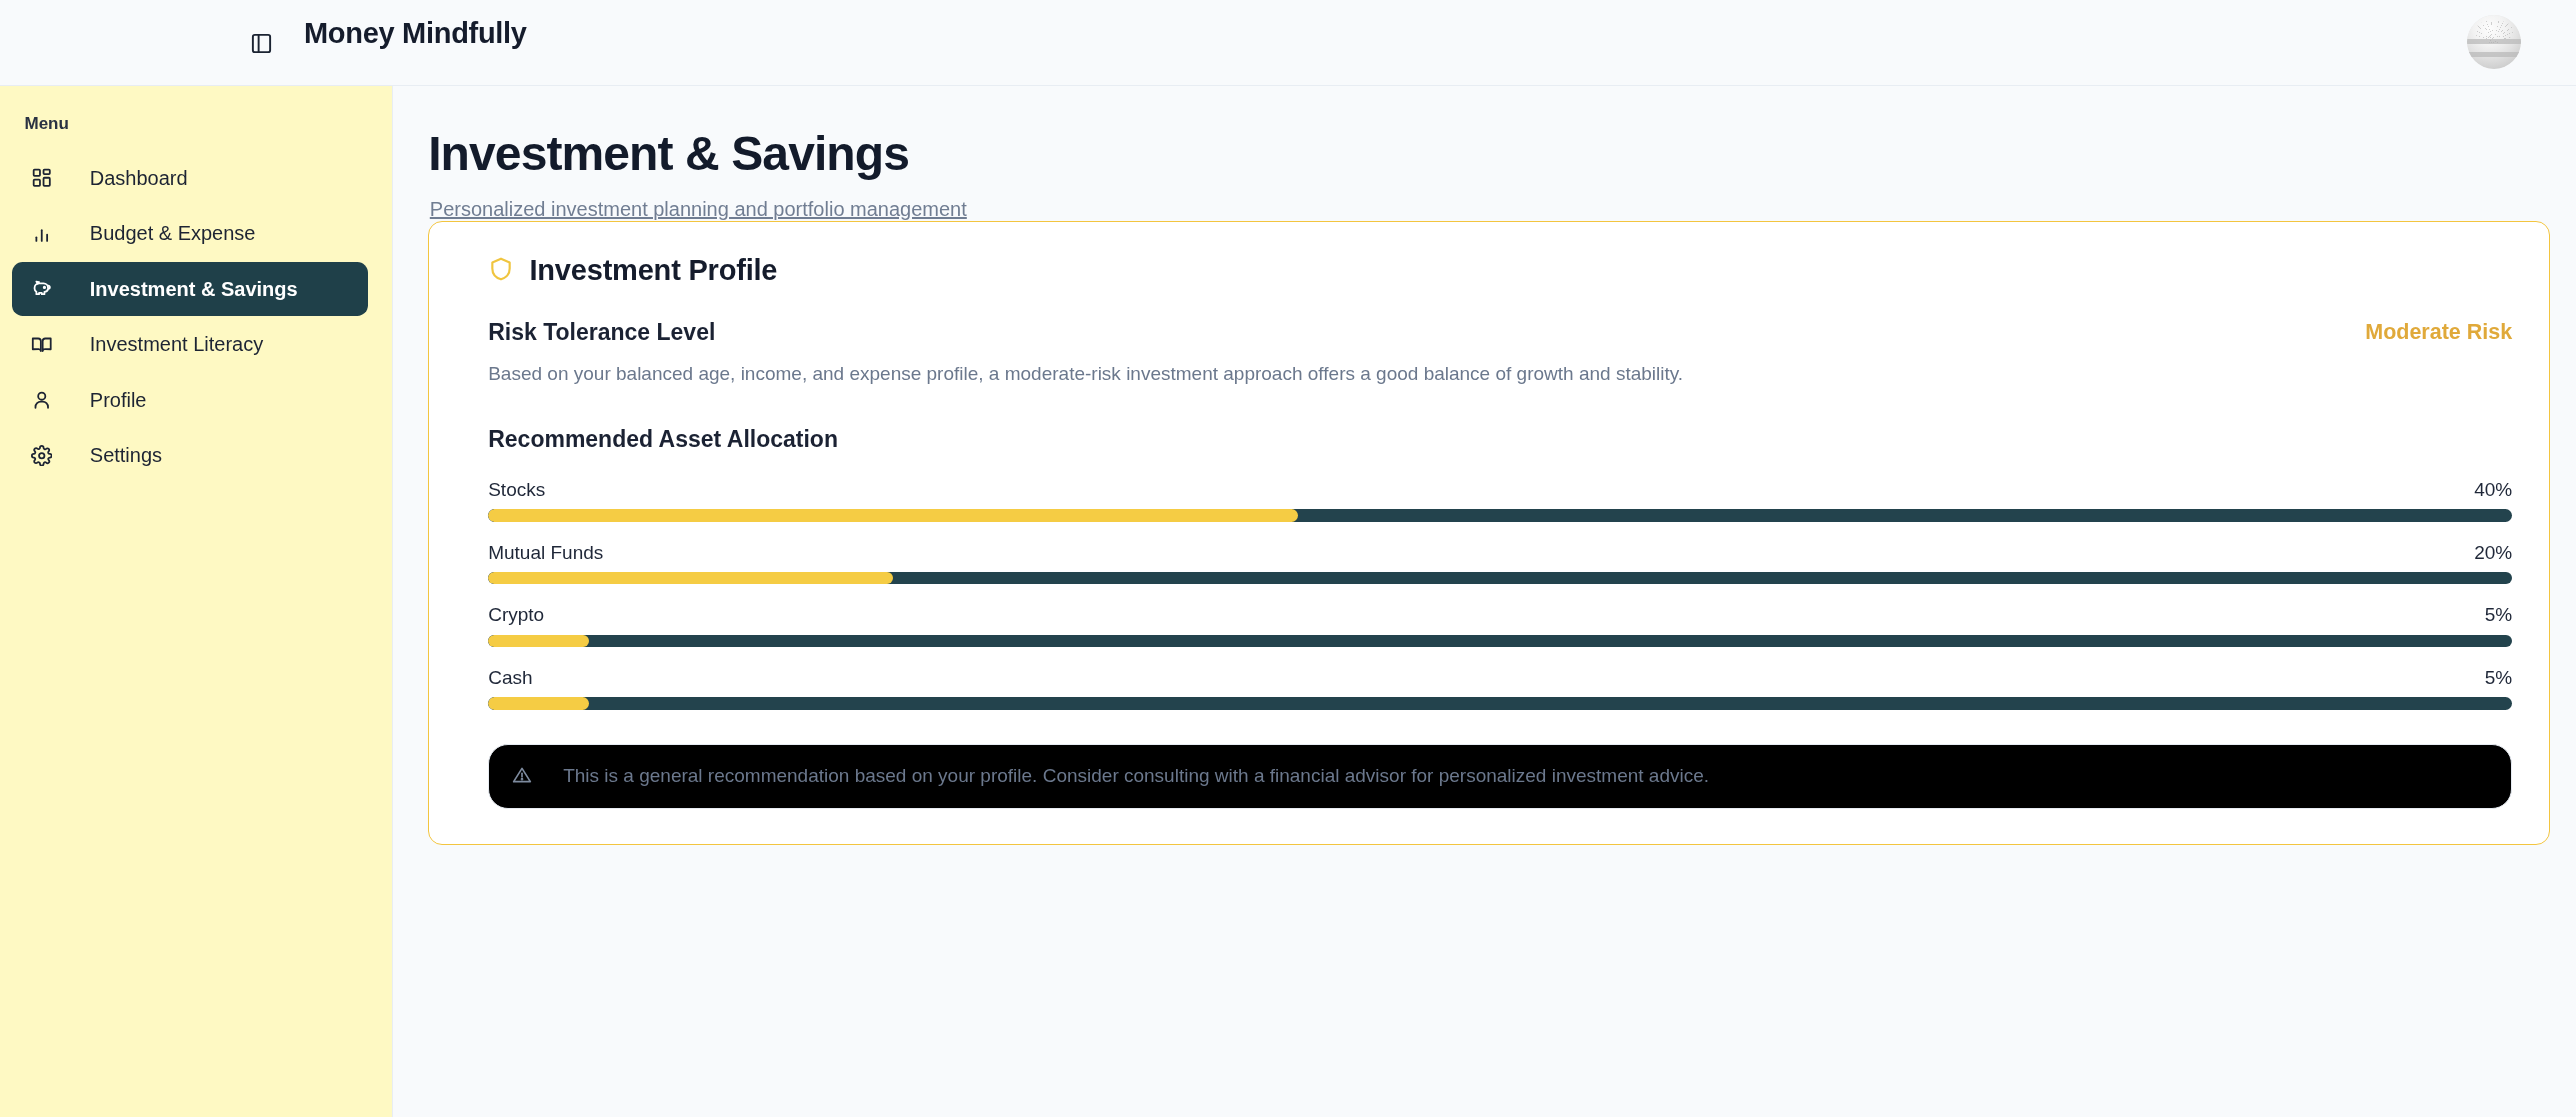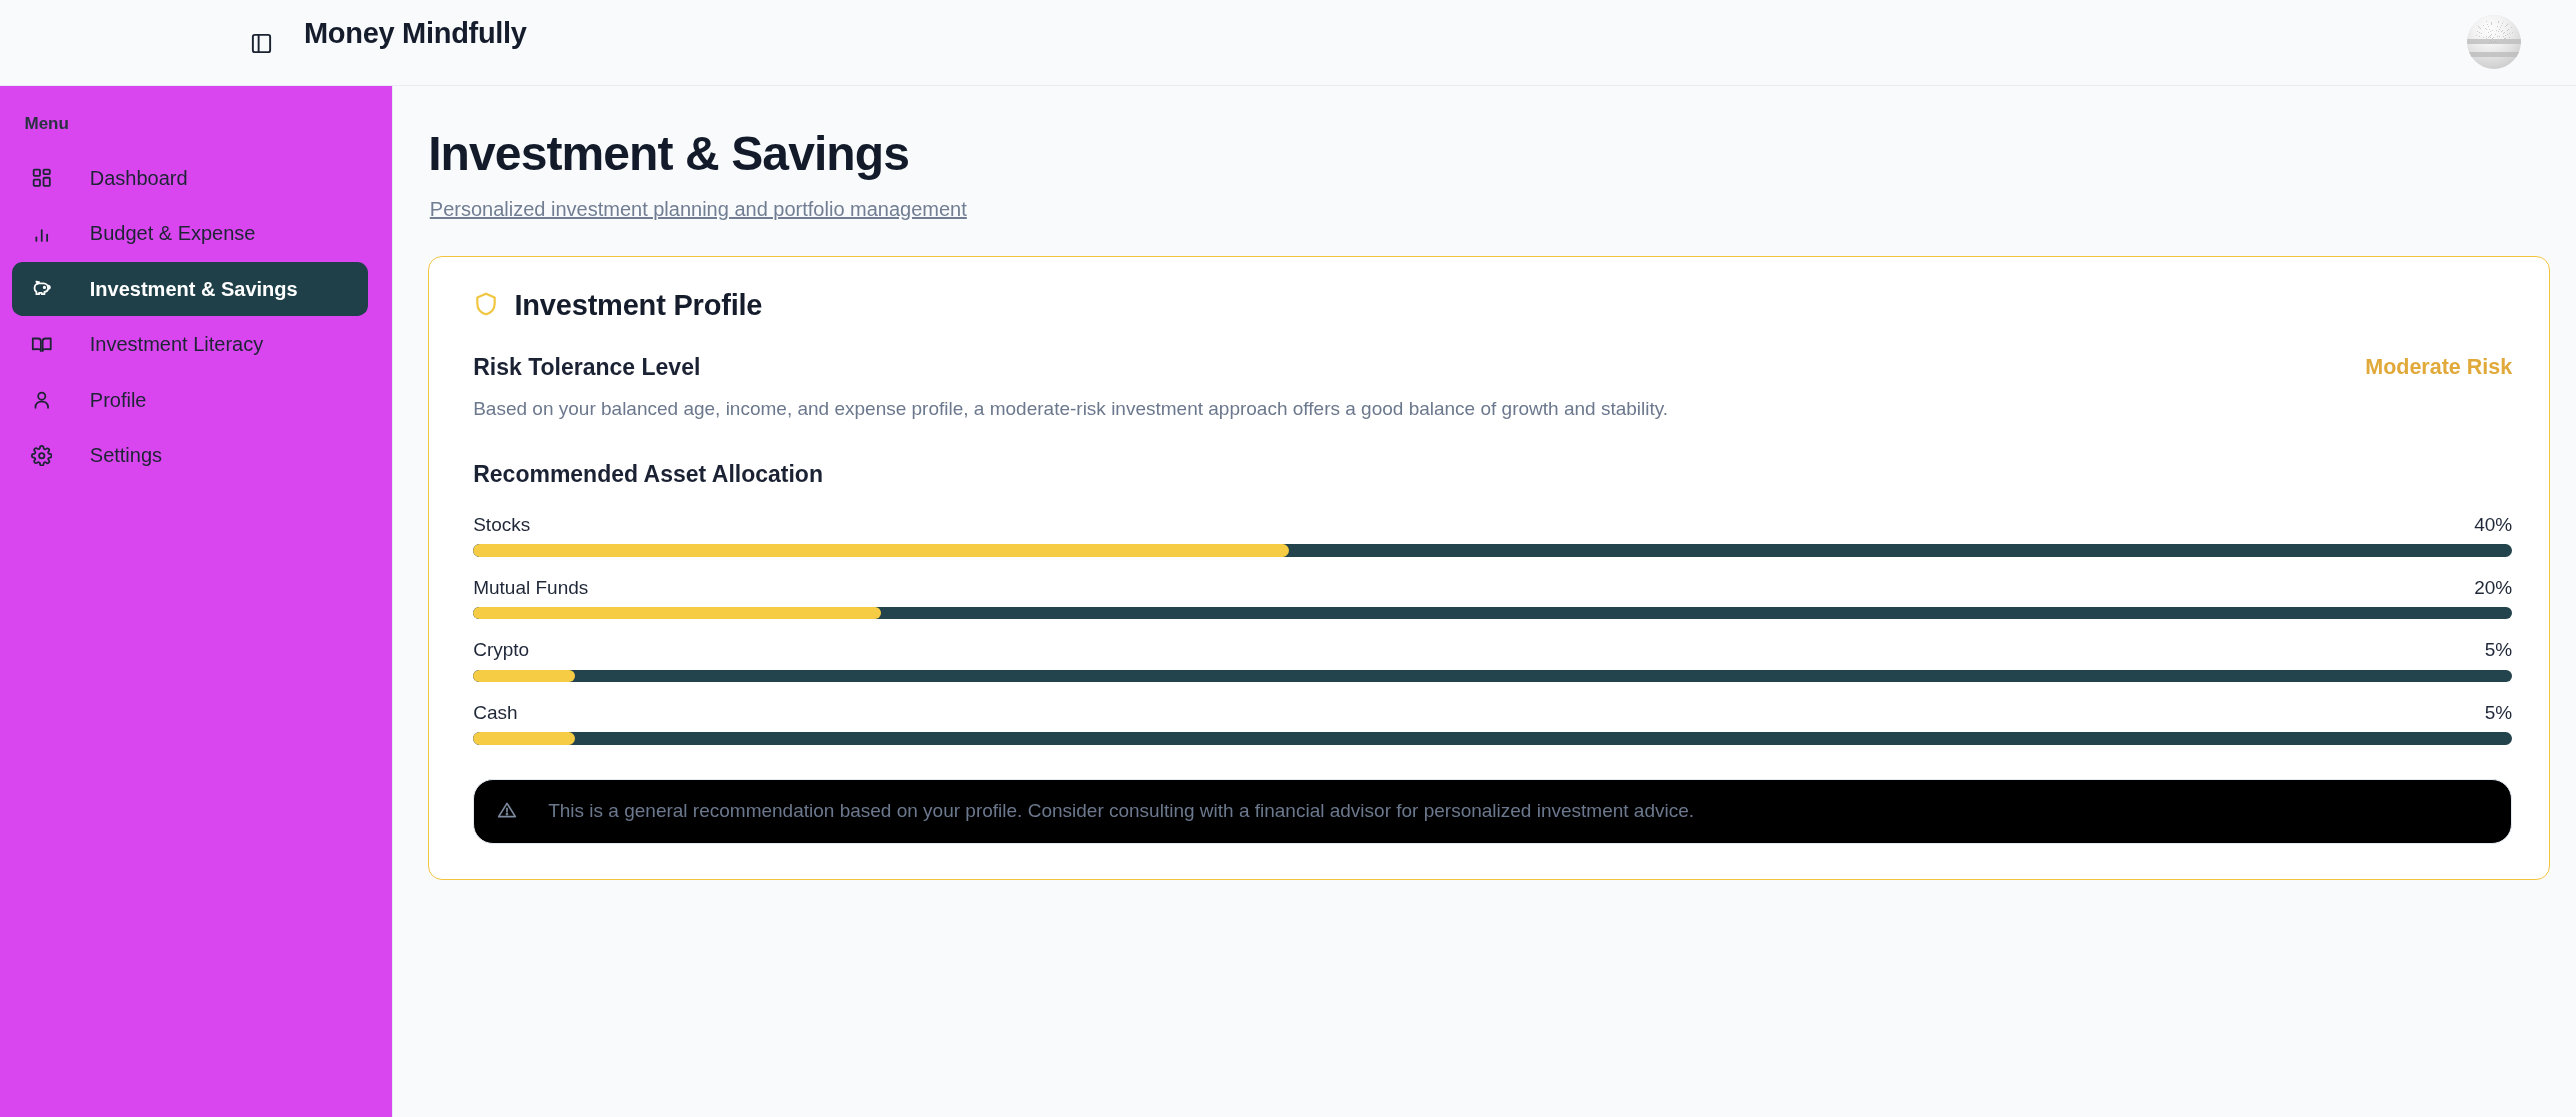"Menu" .sidebar { background: #d946ef -> #fef9c3 }
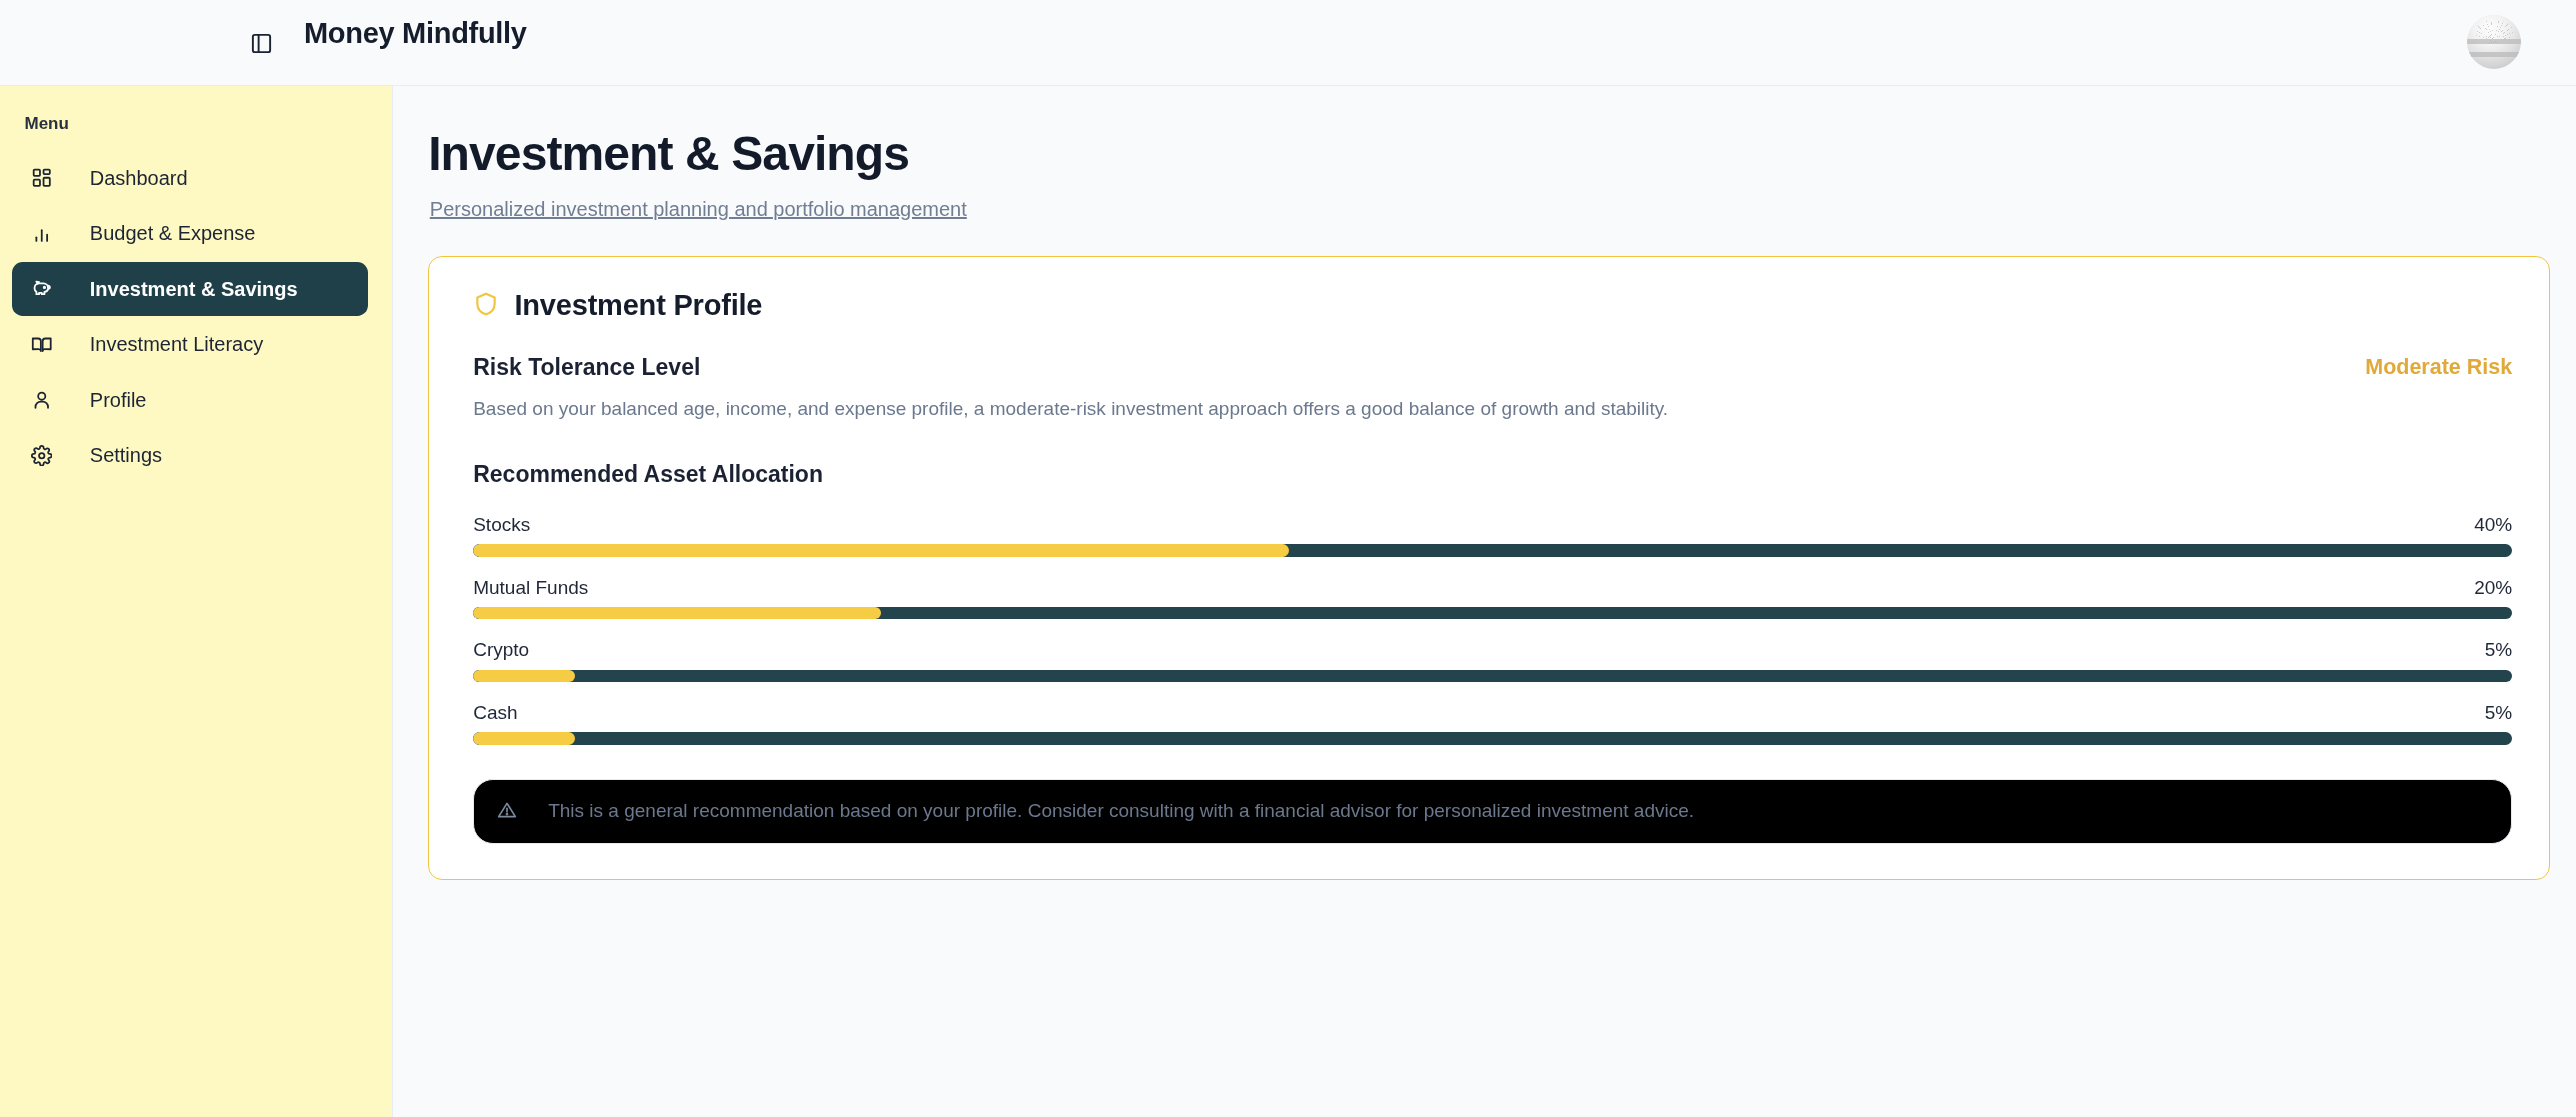"Investment Profile" .card { margin-top: 35px -> none; padding: 32px 37px 35px 44px -> 32px 37px 35px 59px }
